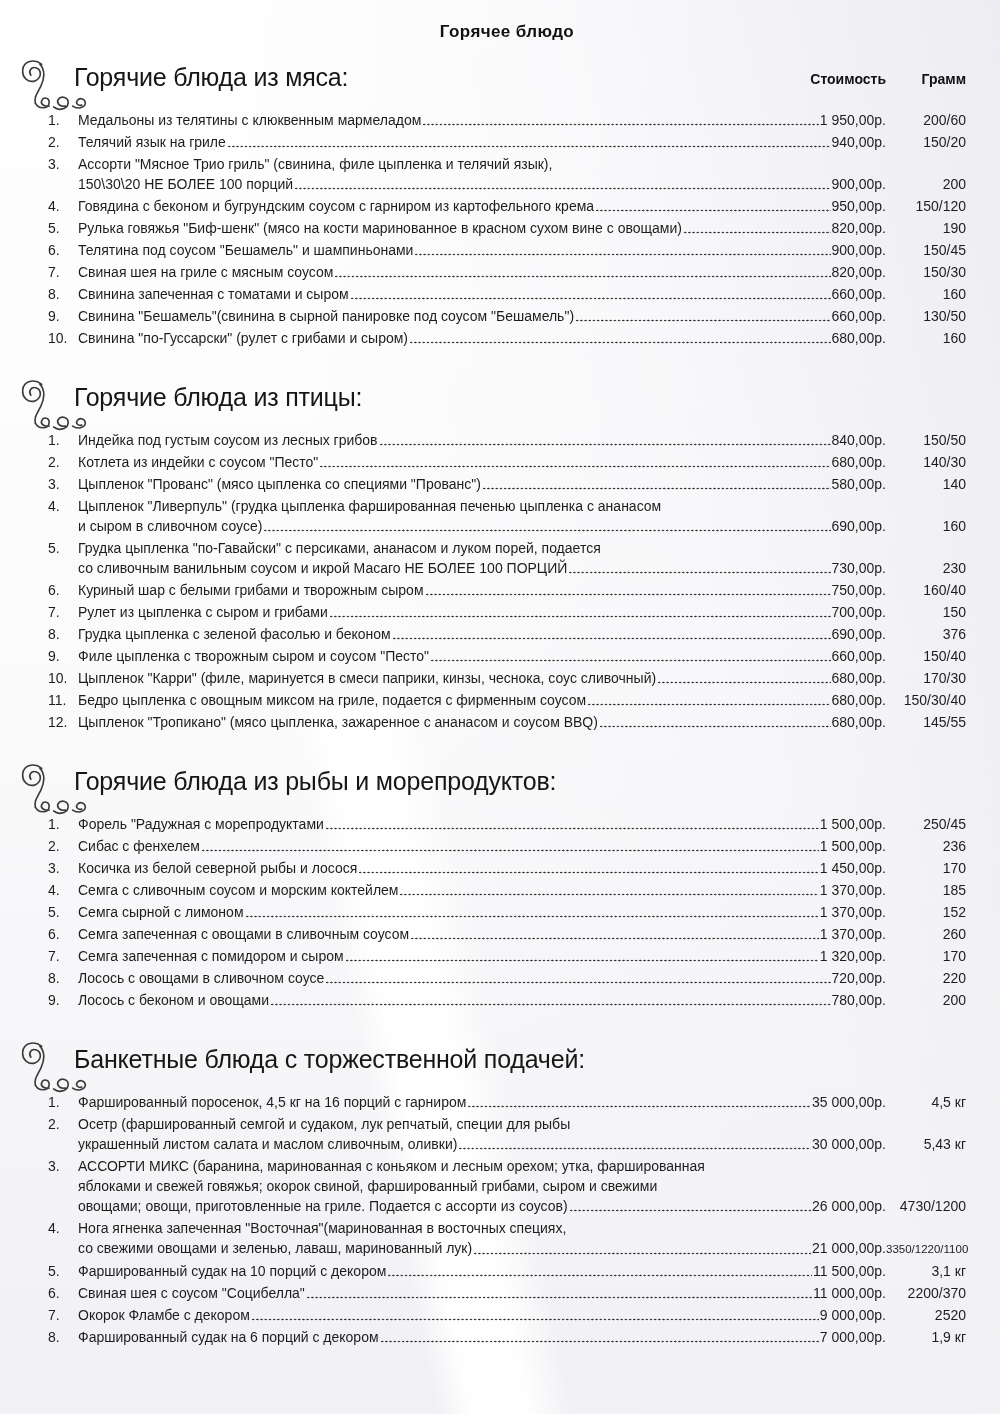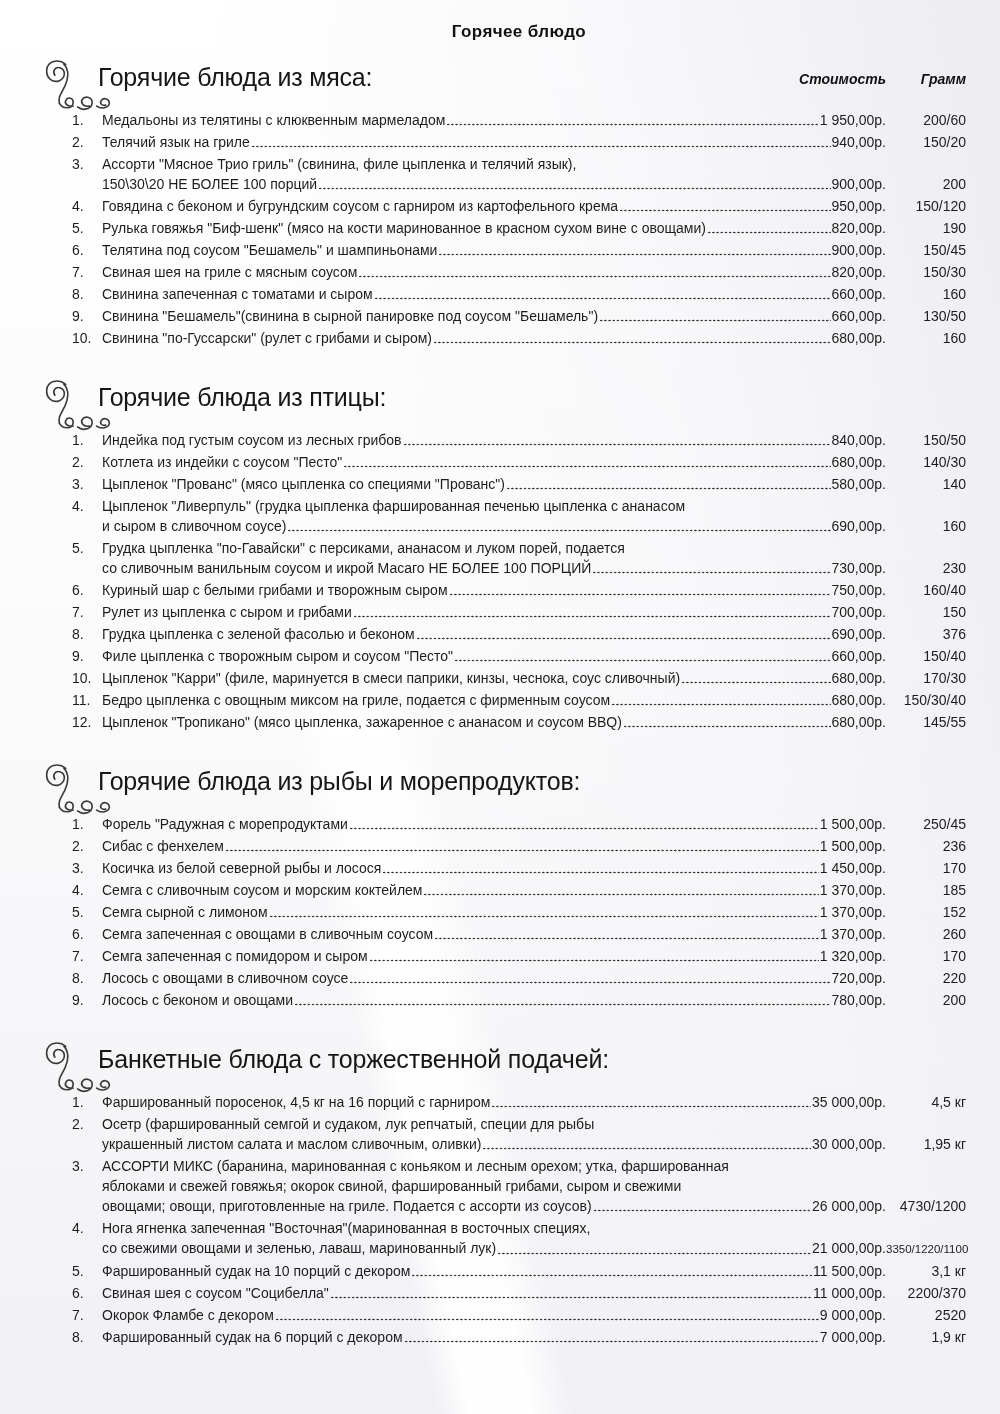"Горячее блюдо" .content { padding: 22px 34px 0 72px -> 22px 34px 0 48px }
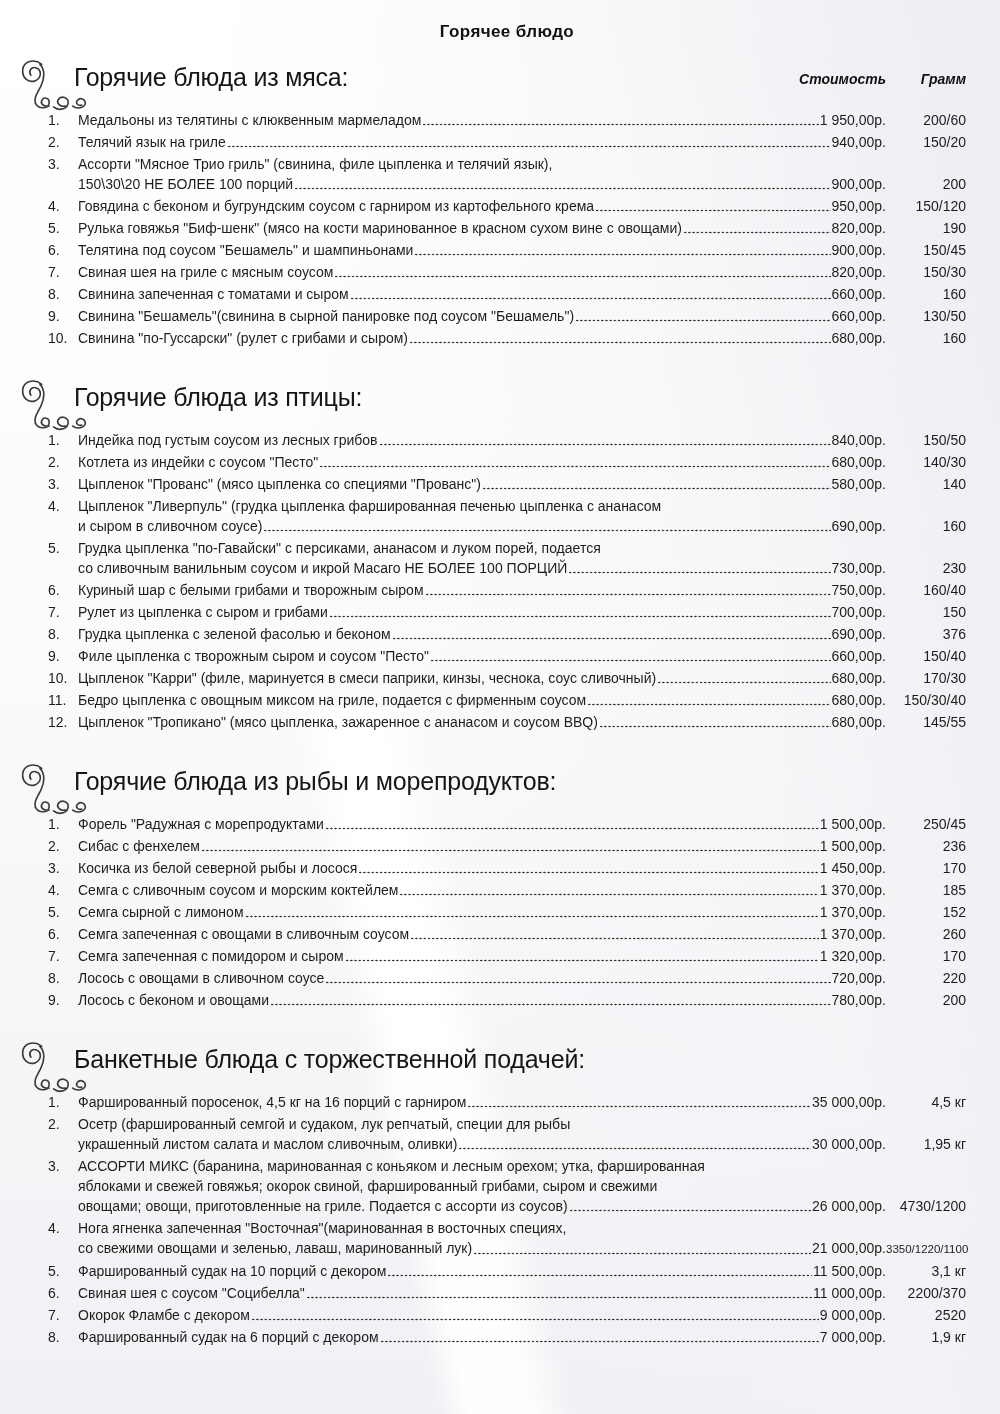"Стоимость" .cols { font-style: italic -> none }
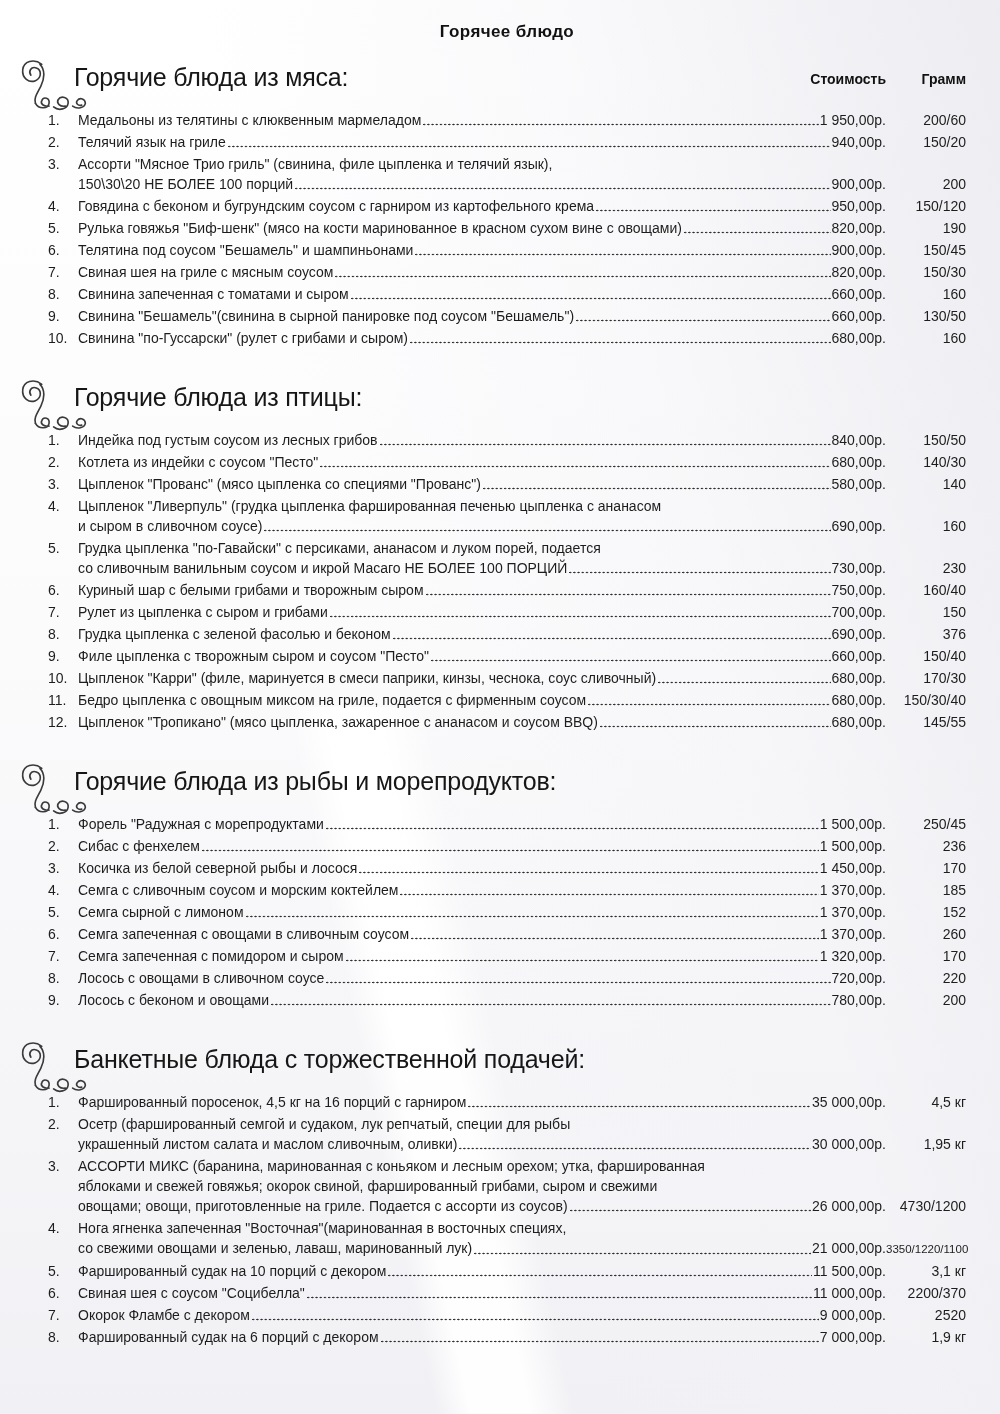"1,95 кг" span.grams { text: 1,95 -> 5,43 }
